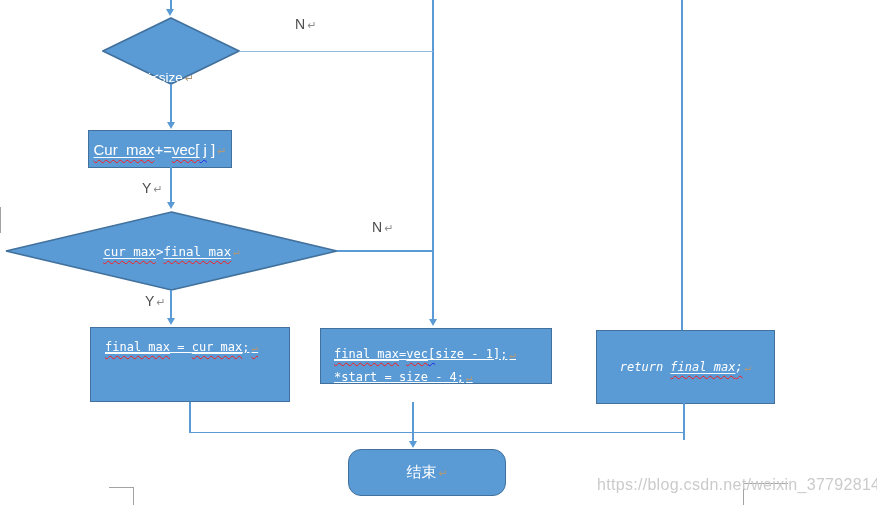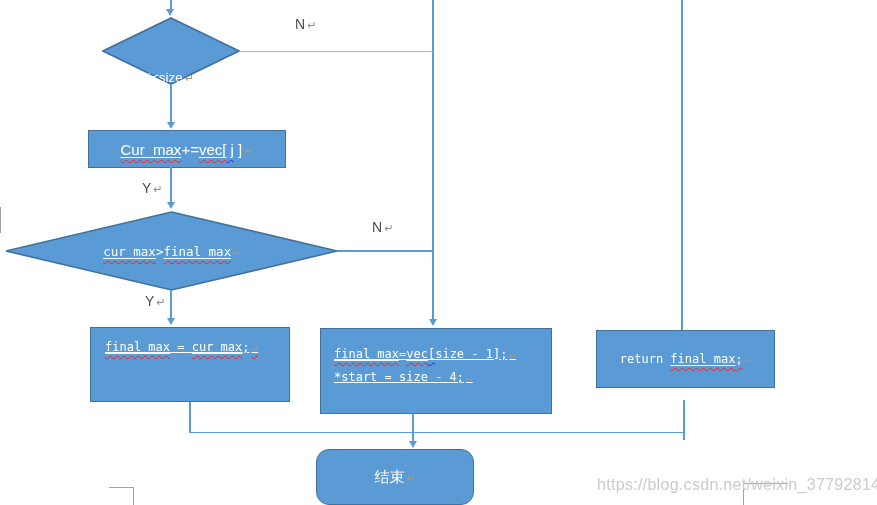"Cur_max+=vec[ j ] ↵" div.shape { width: 198px -> 144px }
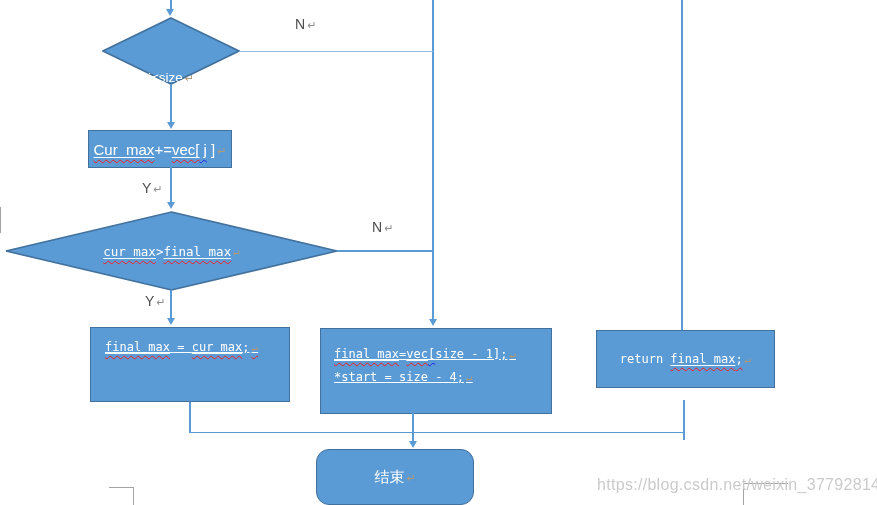"final_max=vec[size - 1]; ↵" div.shape { height: 86px -> 56px }
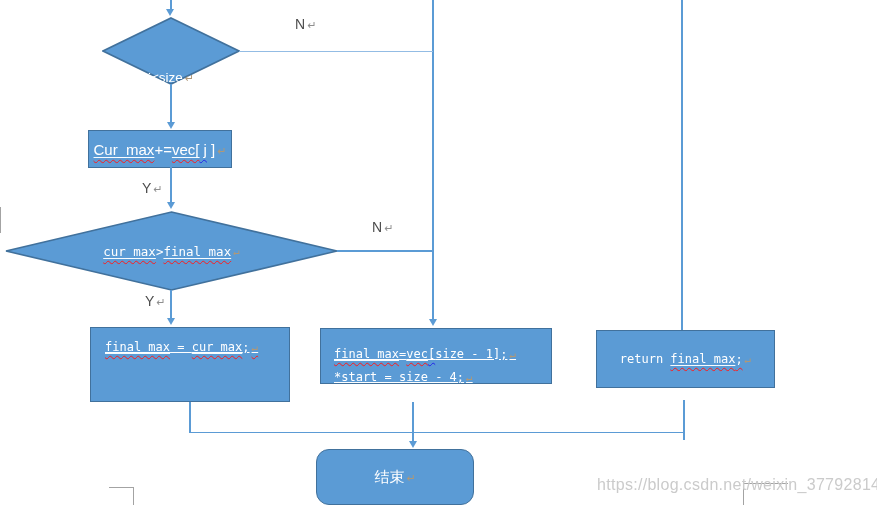"return final_max; ↵" div.shape { font-style: none -> italic; height: 58px -> 74px }
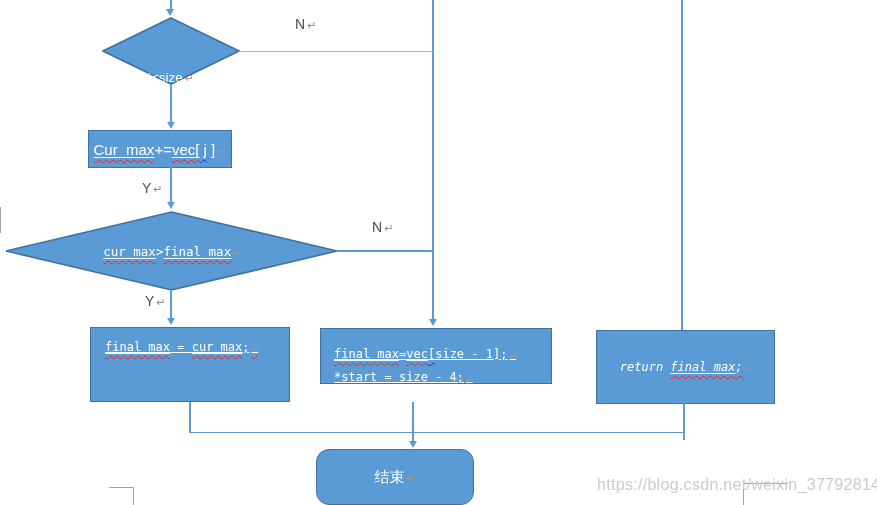"结束 ↵" div.shape { height: 56px -> 47px; left: 316px -> 348px }
